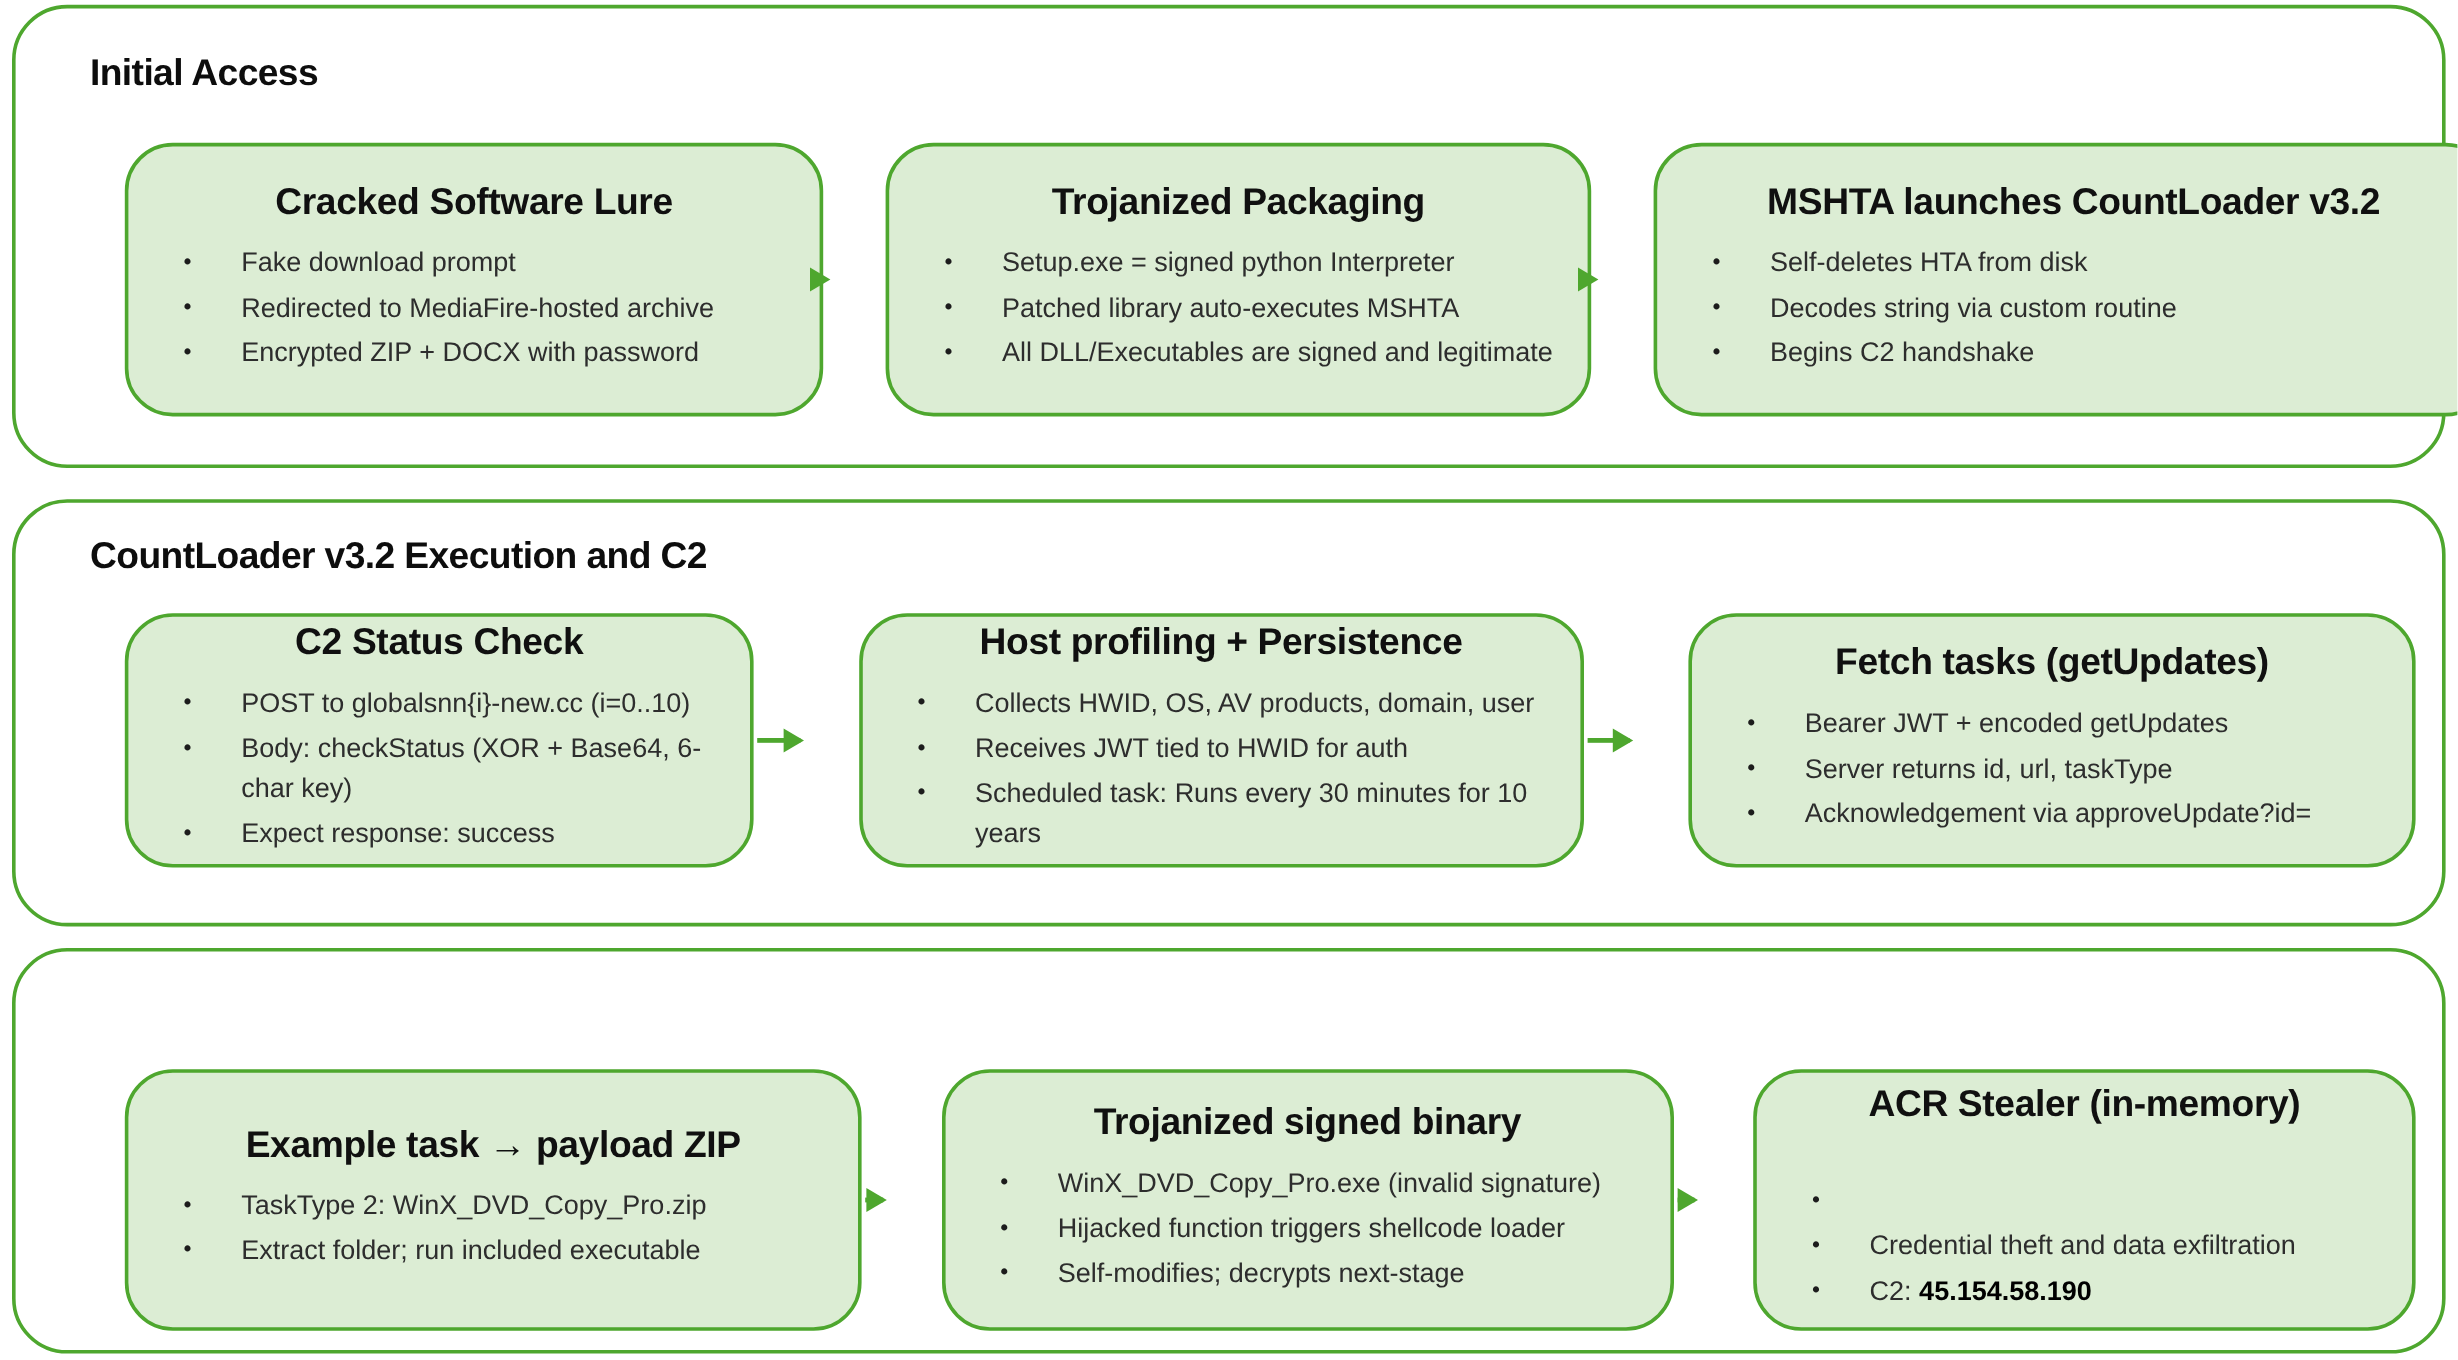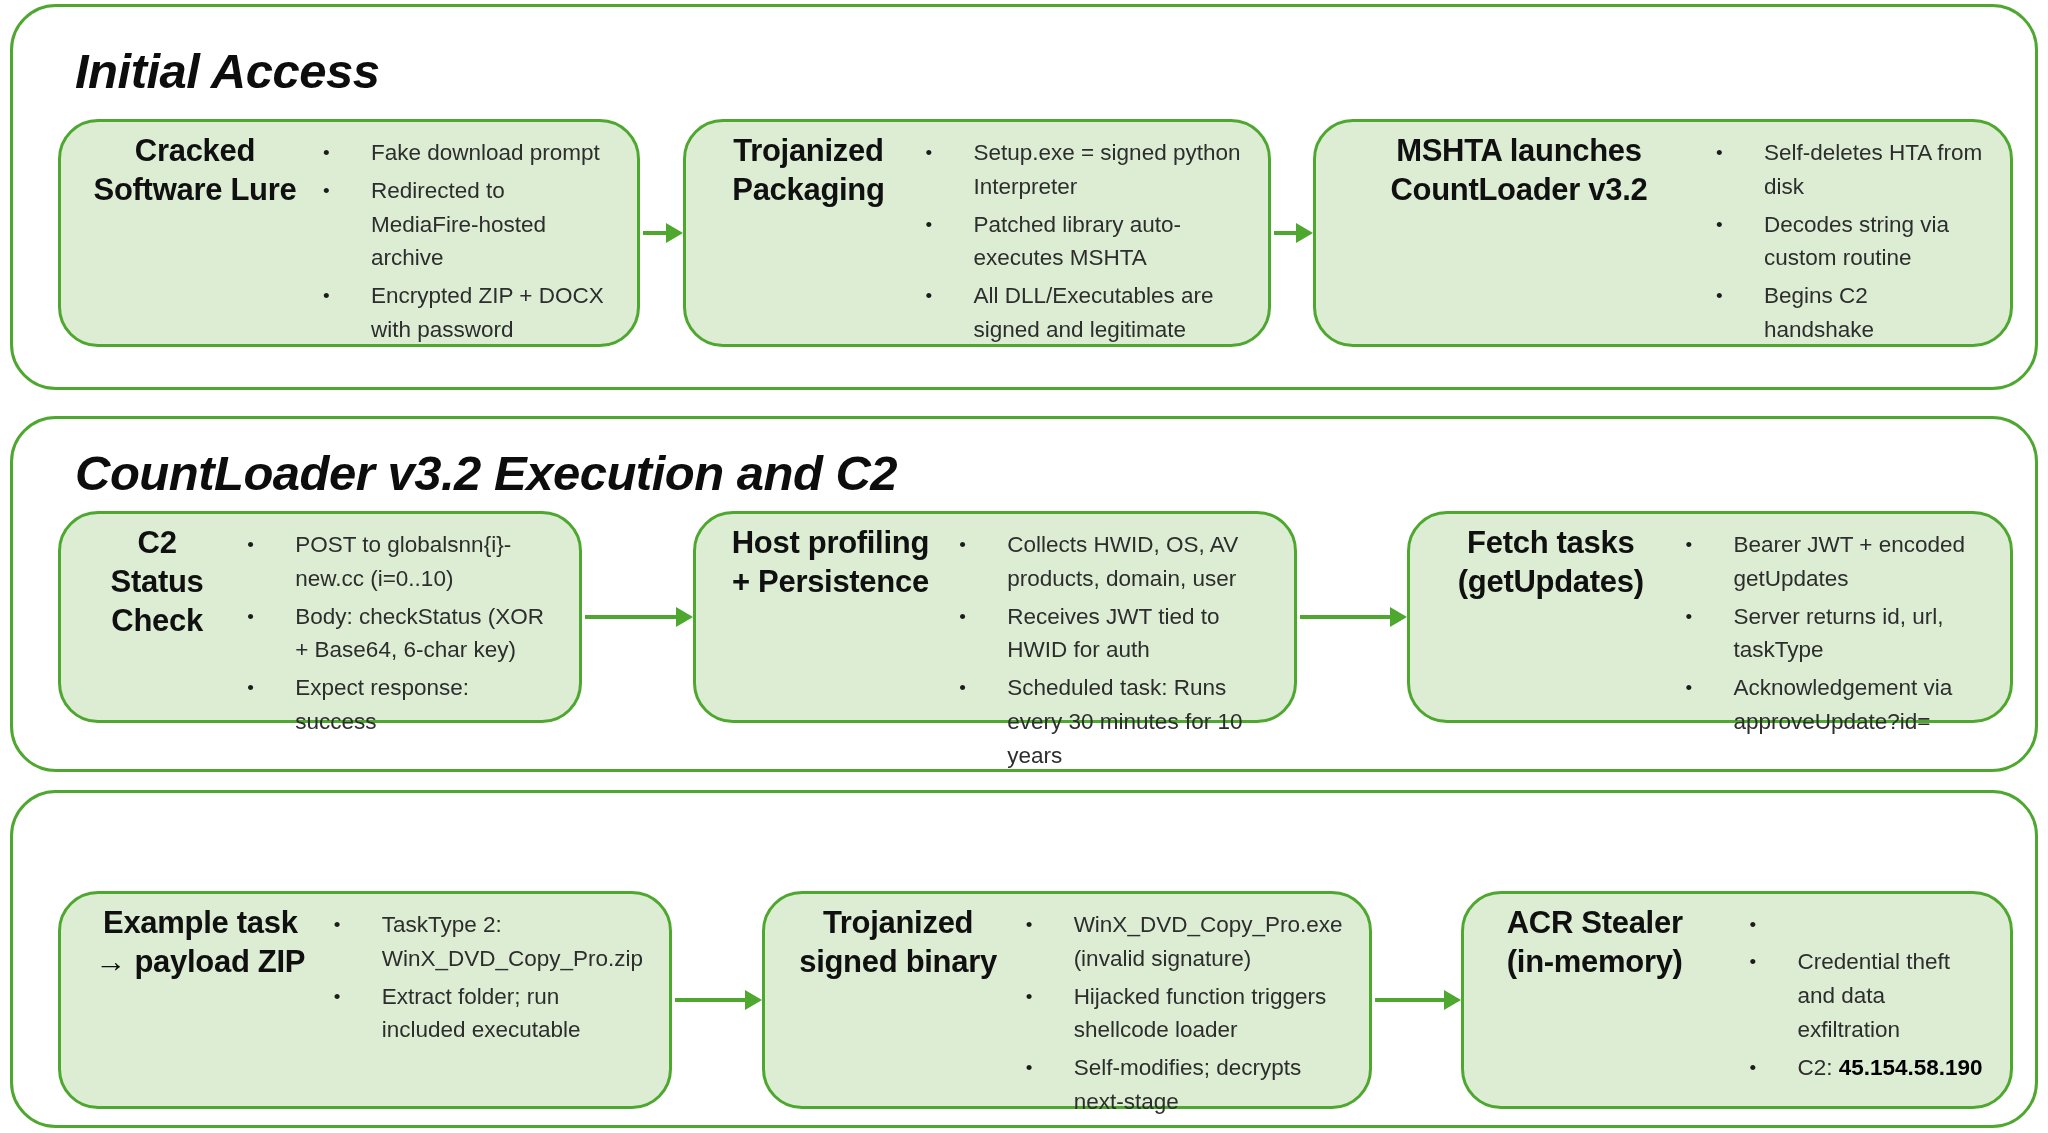"Initial Access" .sec-title { font-size: 49px -> 31px; font-style: italic -> none }
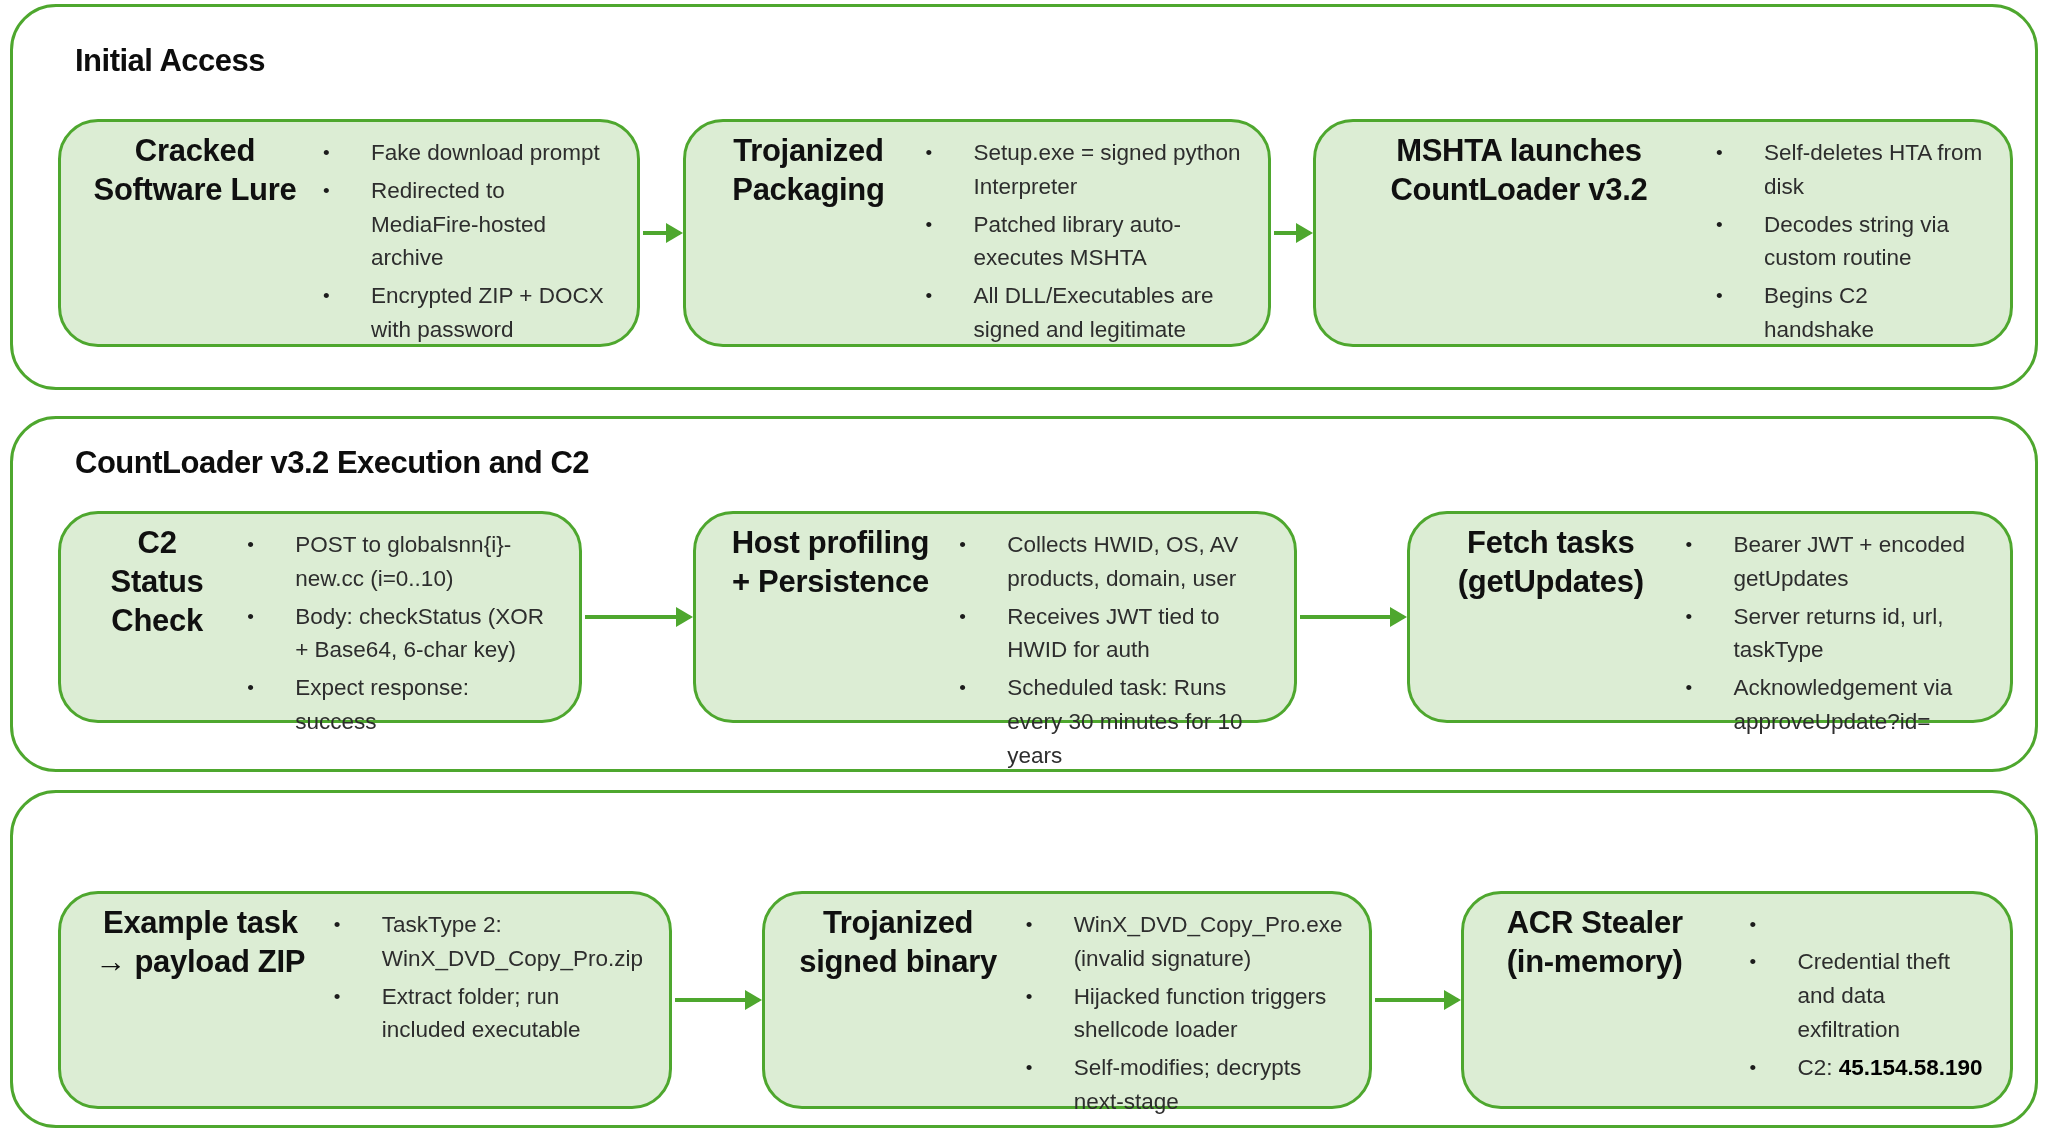"Cracked Software Lure" .box { flex-direction: row -> column; margin-left: none -> 46px }
